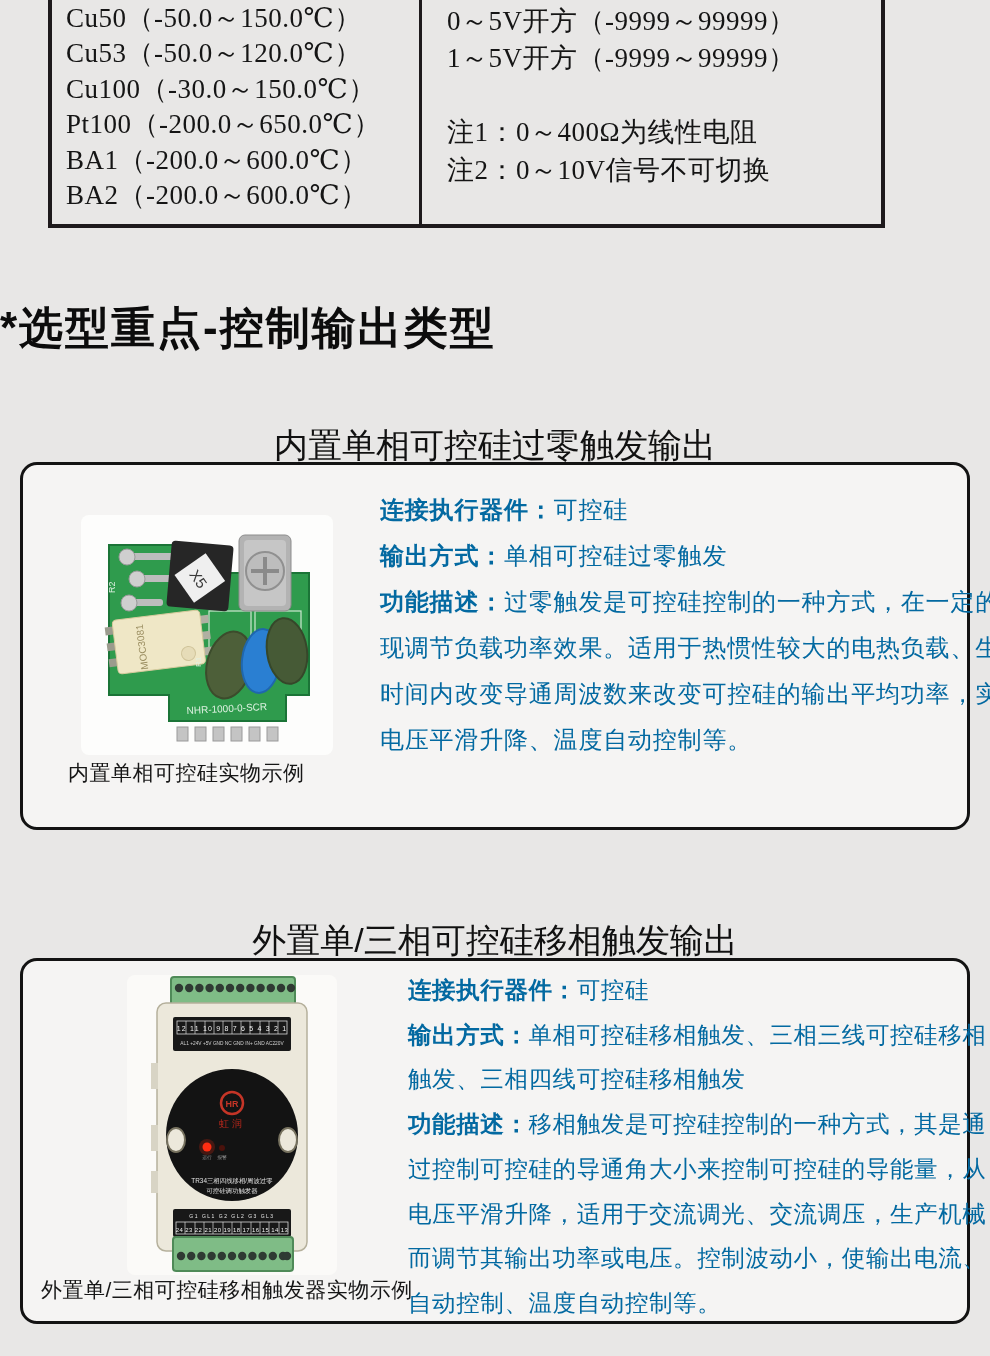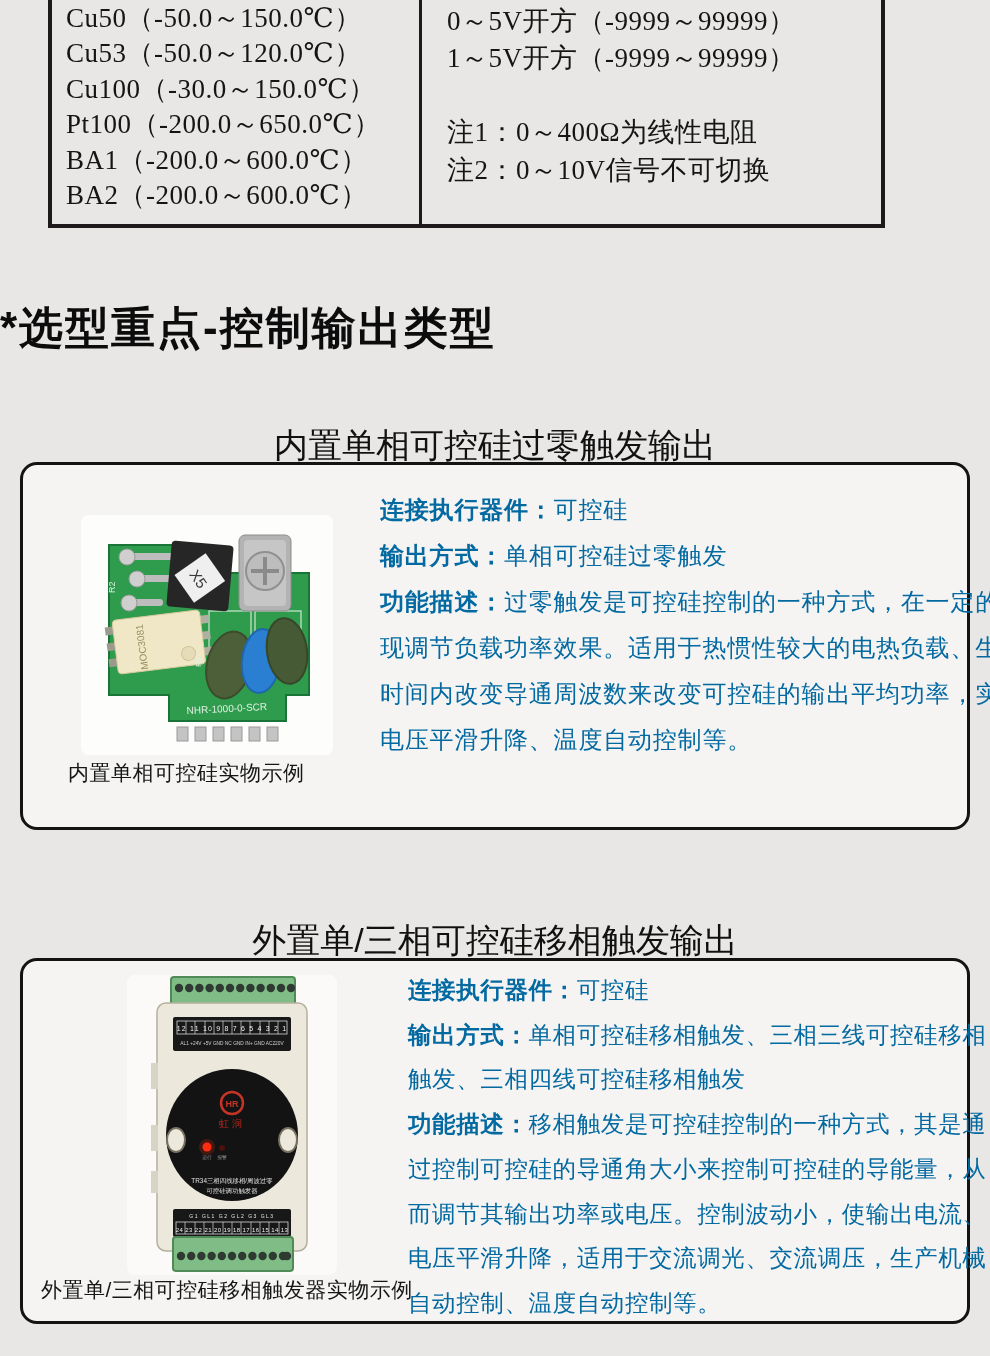"而调节其输出功率或电压。控制波动小，使输出电流、" div.tline { order: before "电压平滑升降，适用于交流调光、交流调压，生产机械" -> after "电压平滑升降，适用于交流调光、交流调压，生产机械" }
